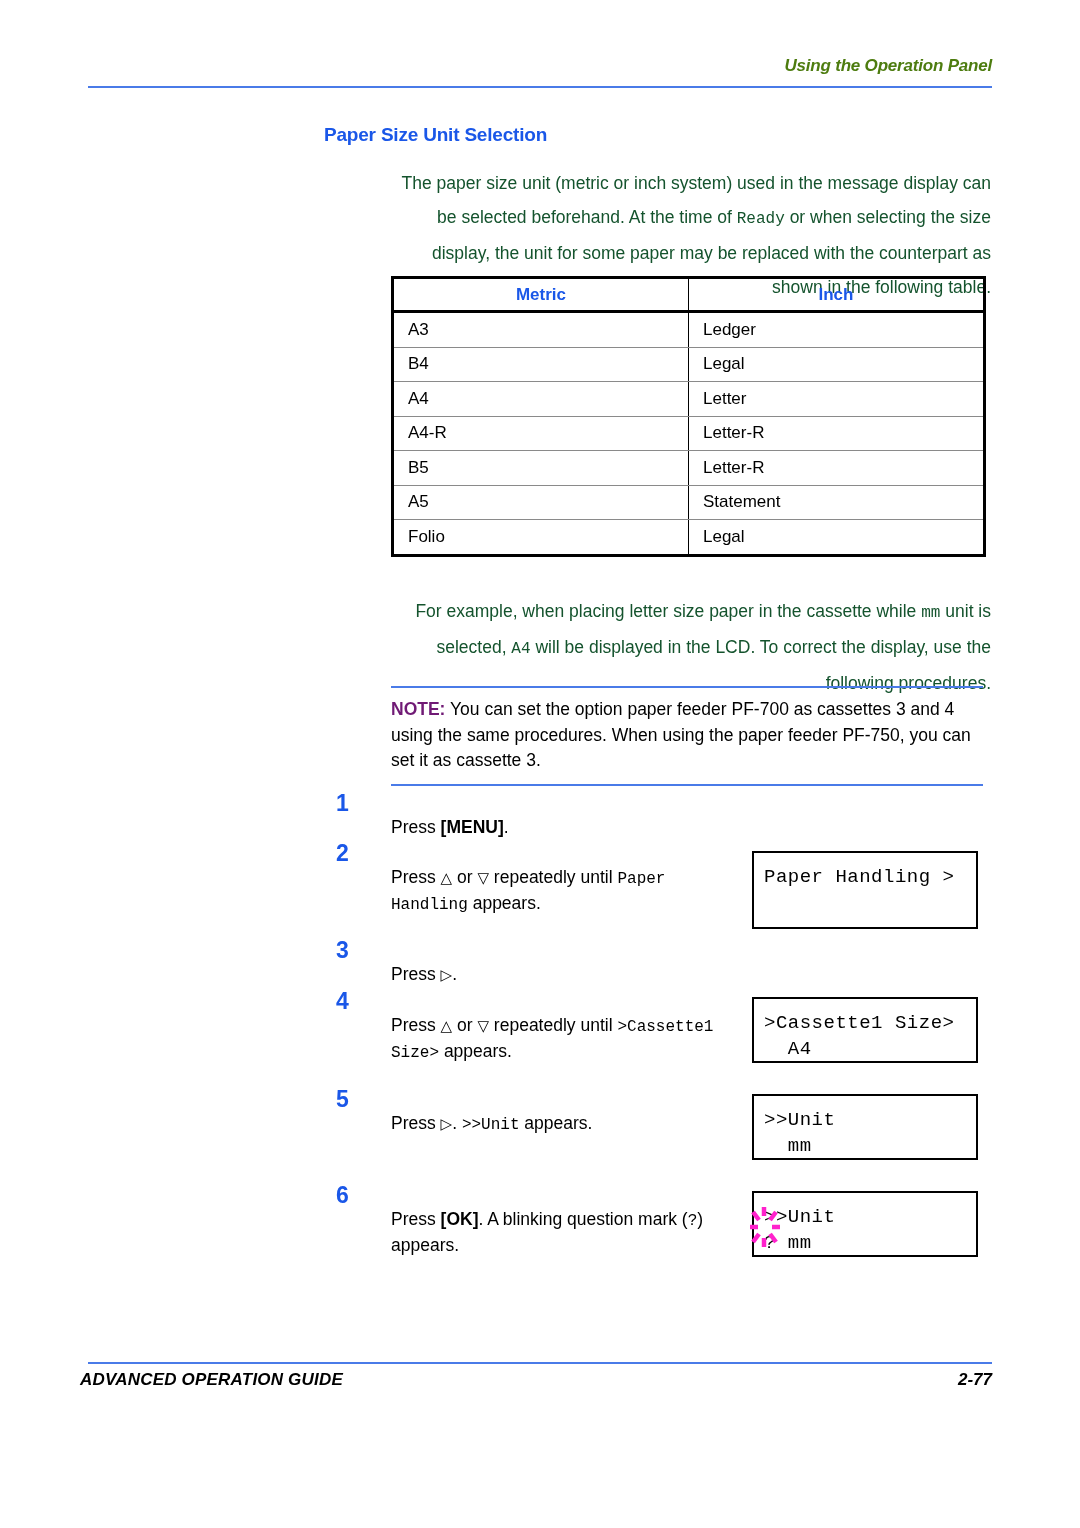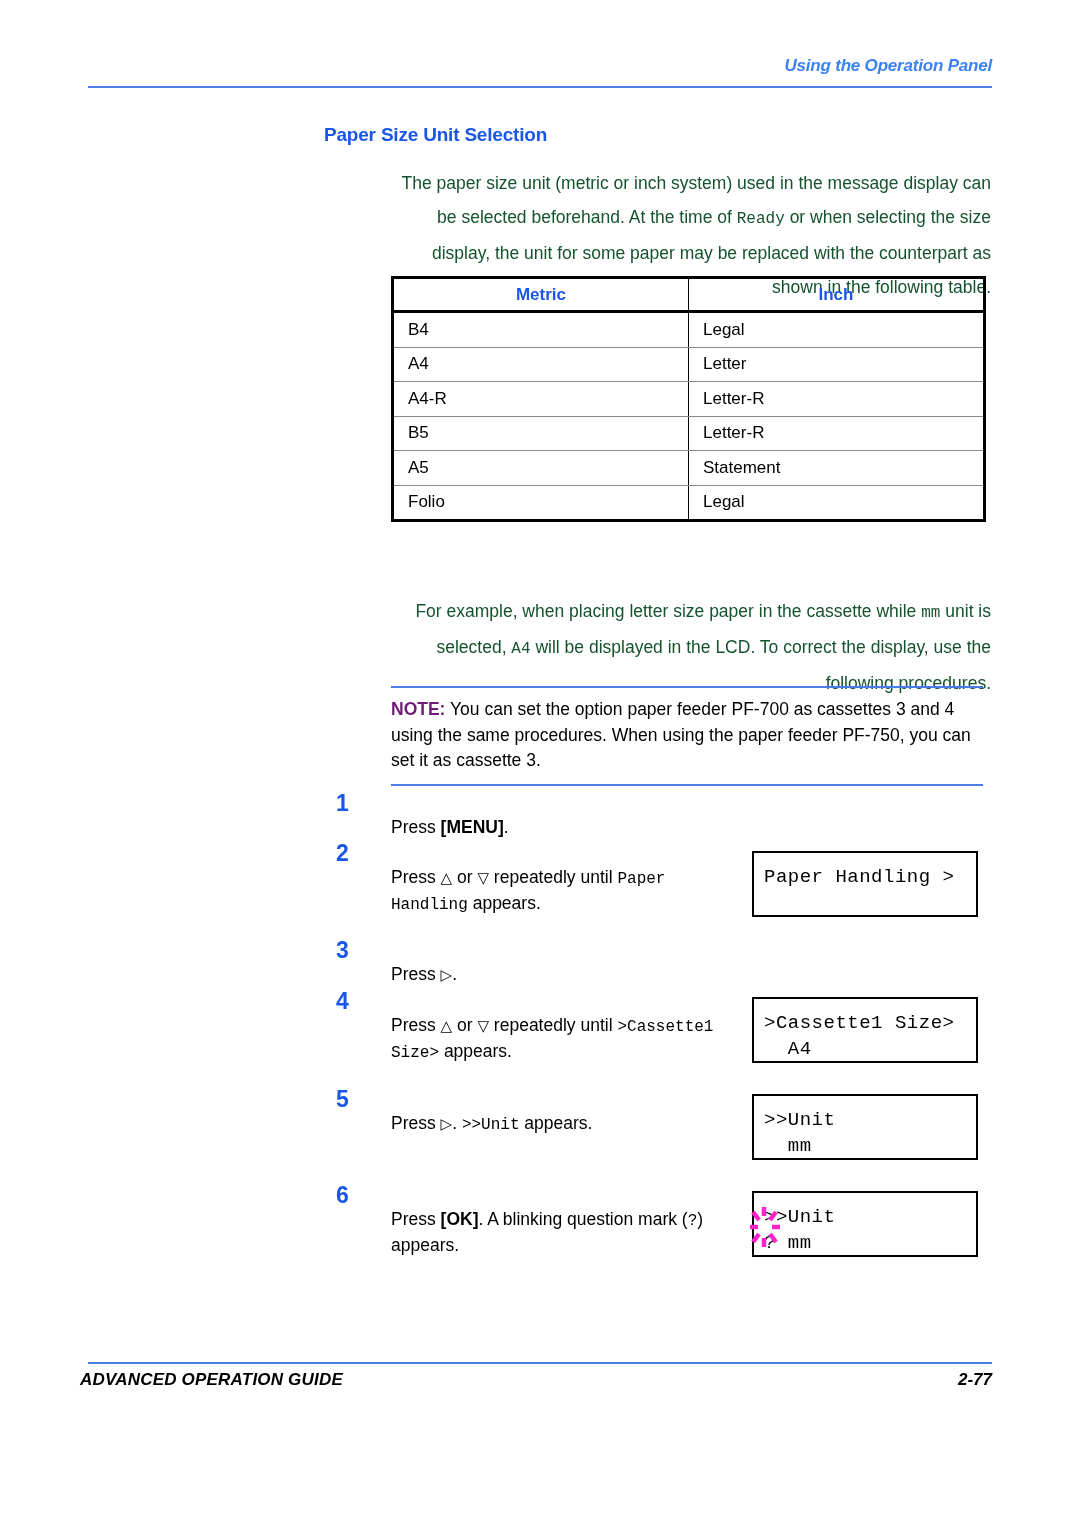"Using the Operation Panel" .runhead { color: #3b82f6 -> #4d7c0f }
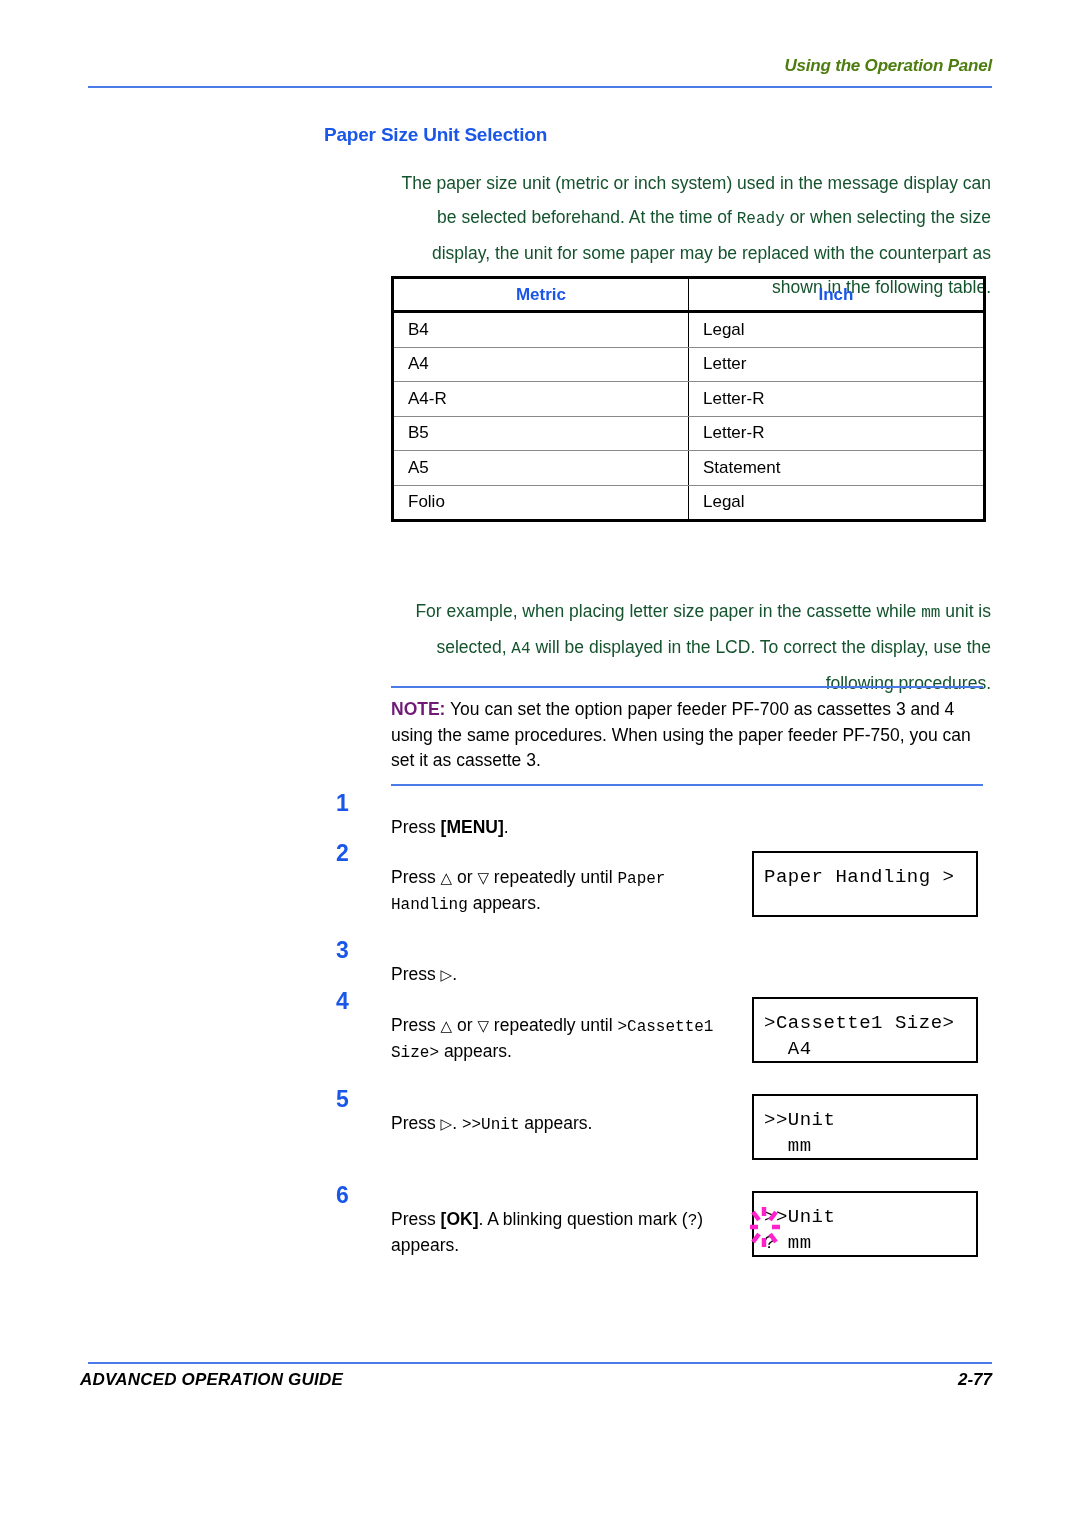"A3" tr { html: none -> <tr> <td>A3</td> <td>Ledger</td> </tr> }
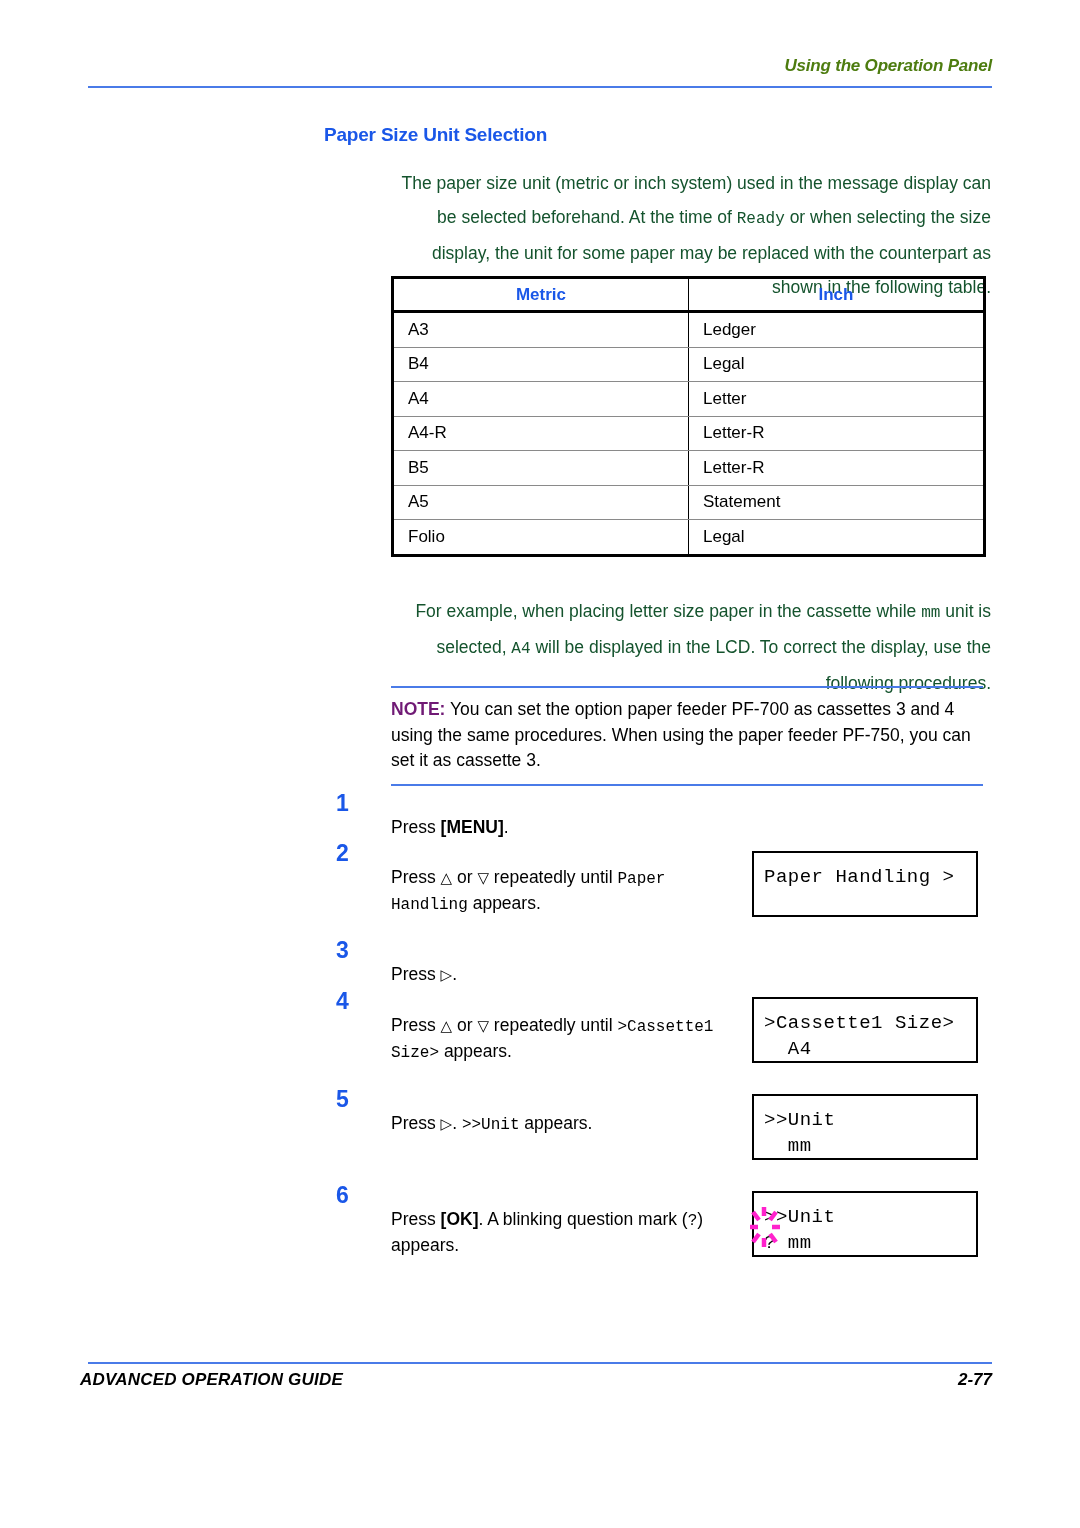"Paper Handling >" .lcd-1line { height: 66px -> 78px }
